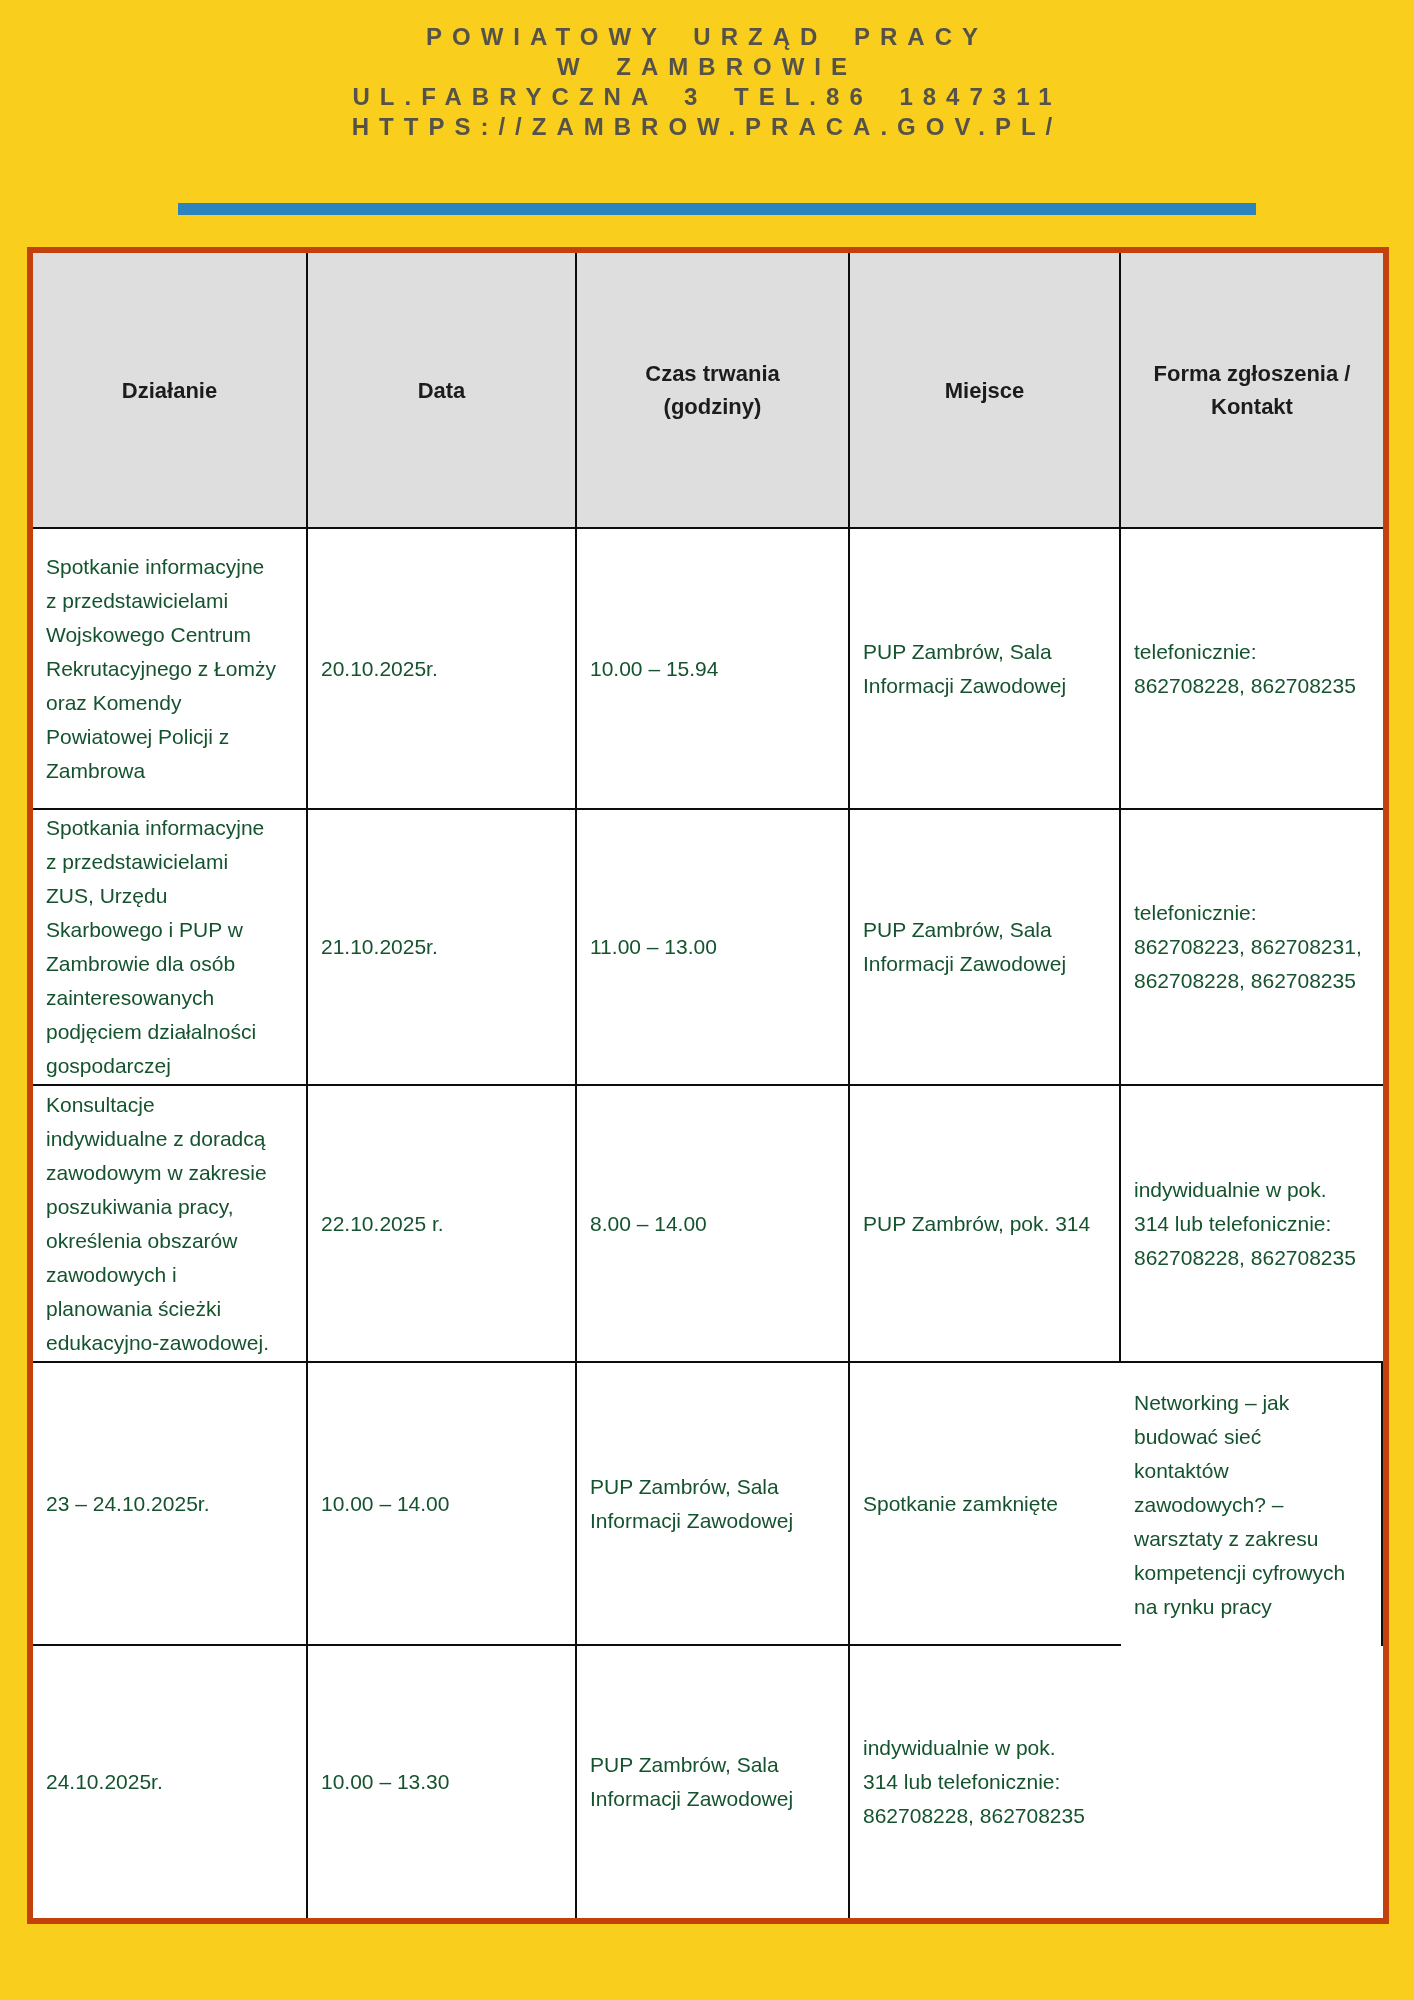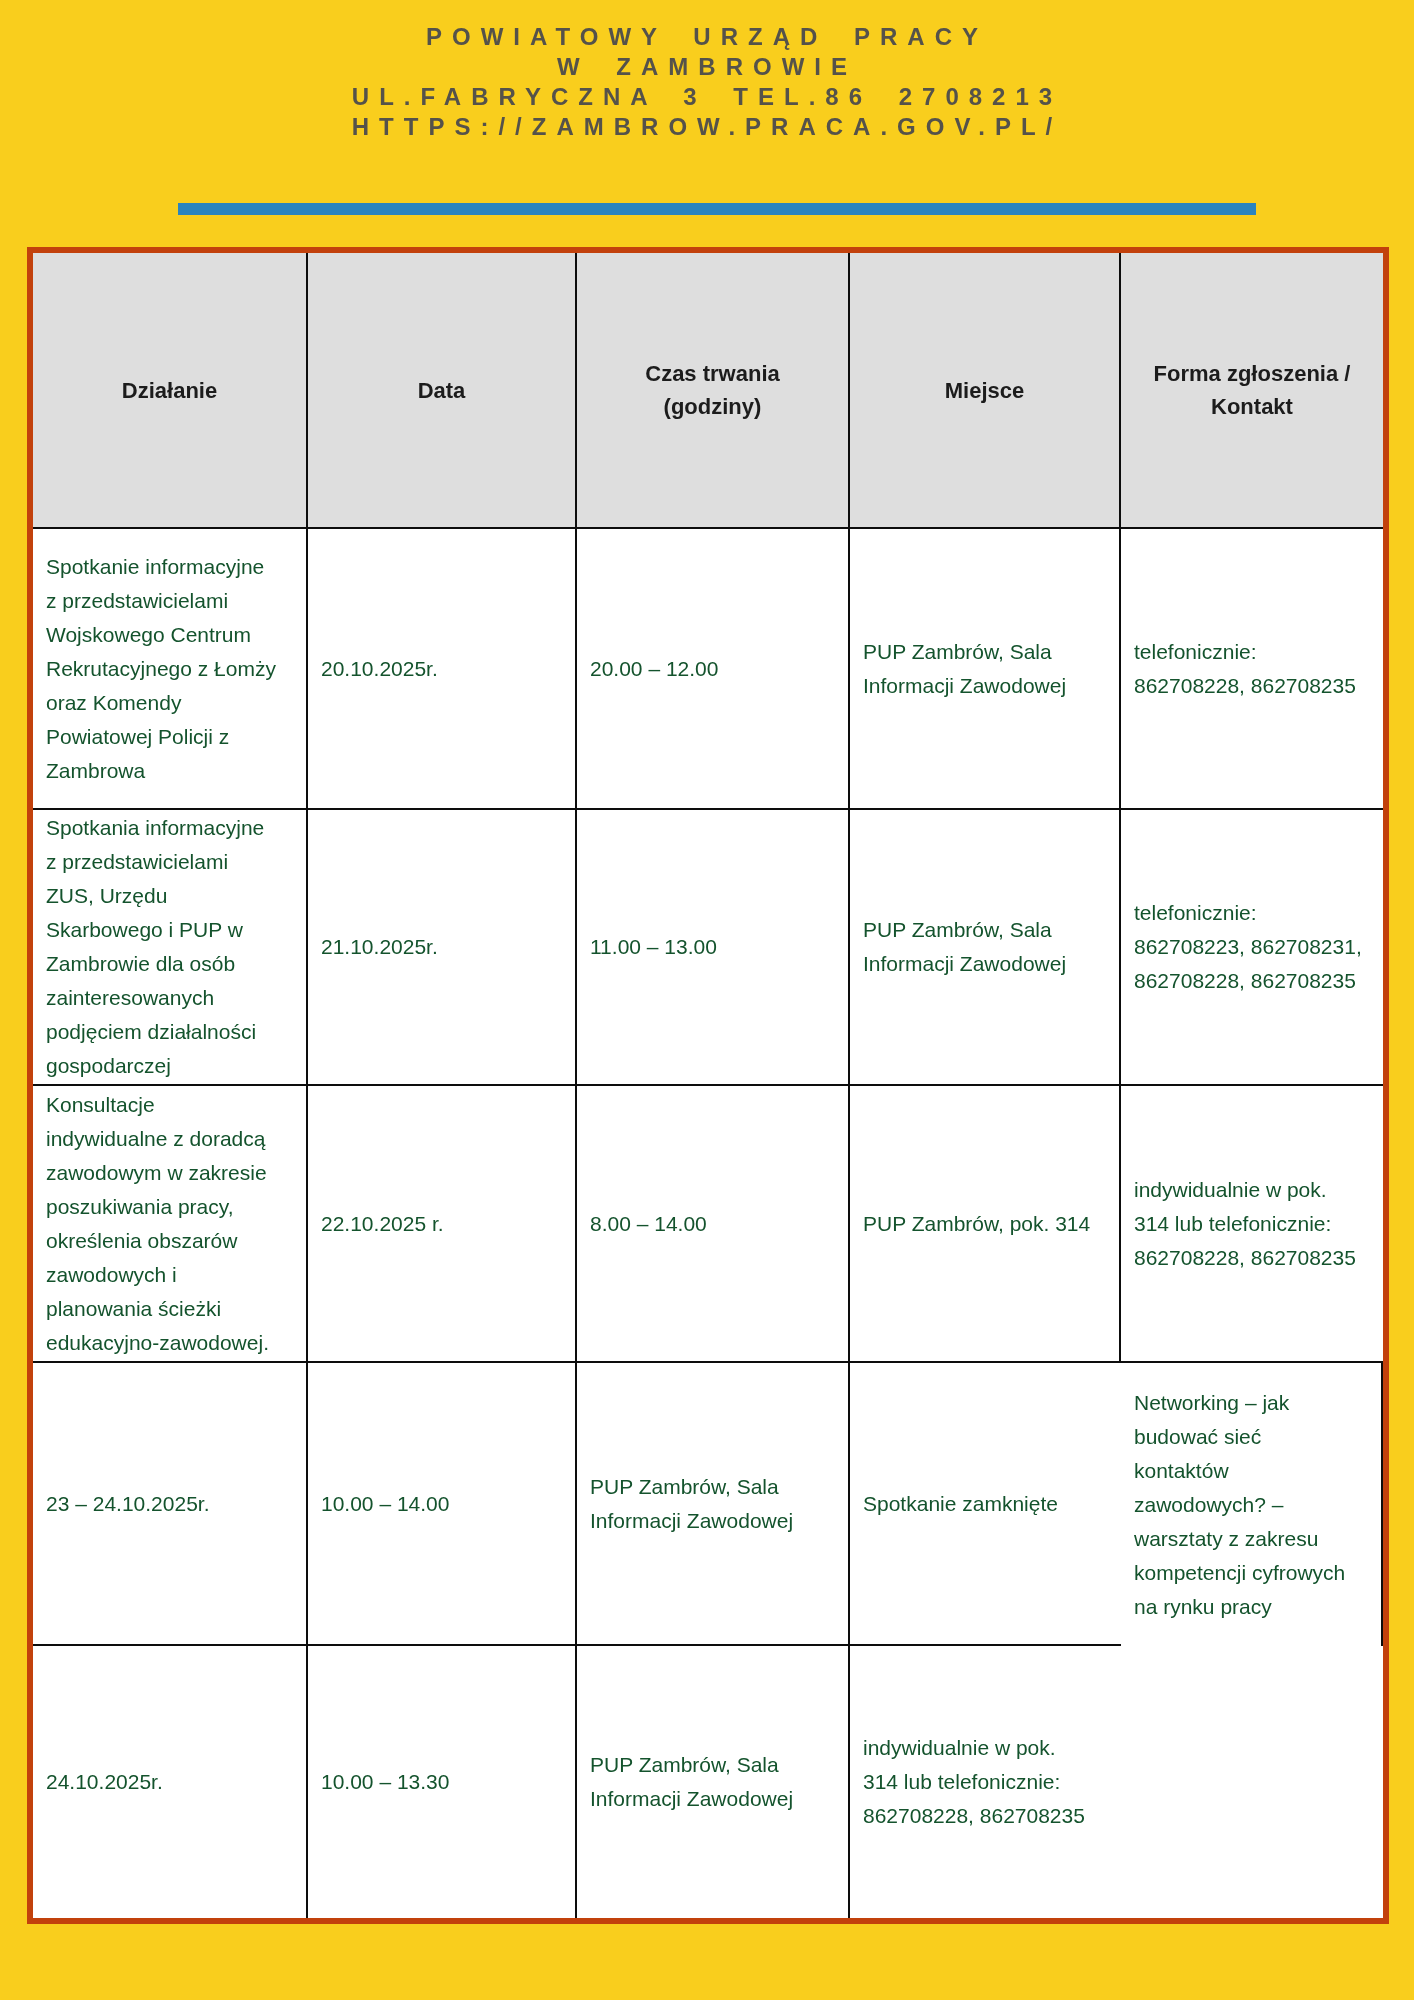"UL.FABRYCZNA 3 TEL.86 2708213" span.line { text: 2708213 -> 1847311 }
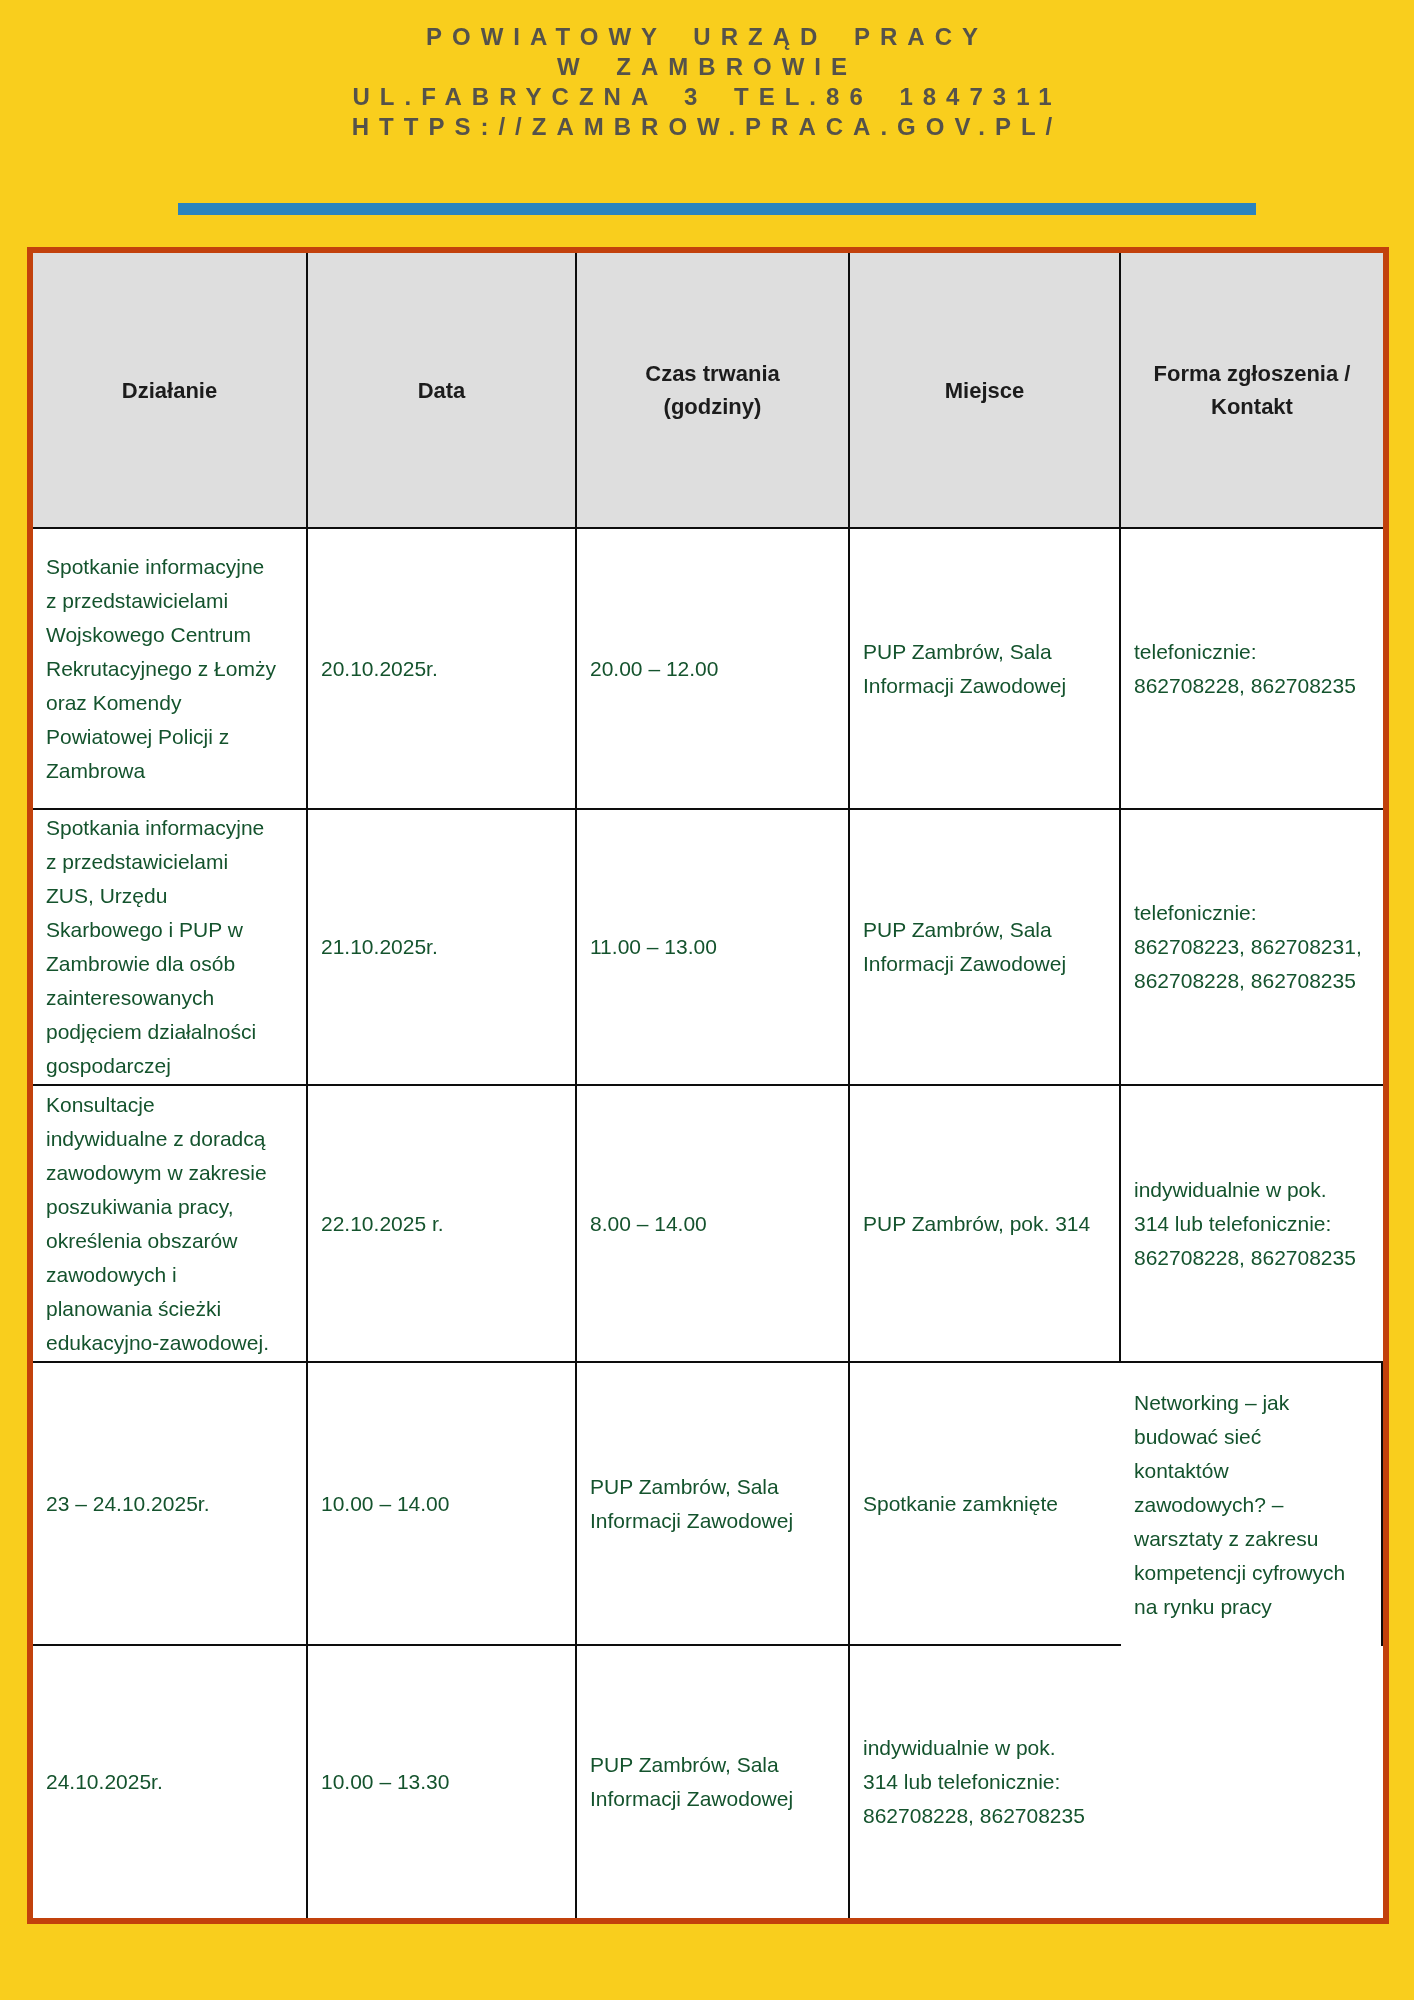"20.00 – 12.00" div.cell { text: 20.00 – 12.00 -> 10.00 – 15.94 }
